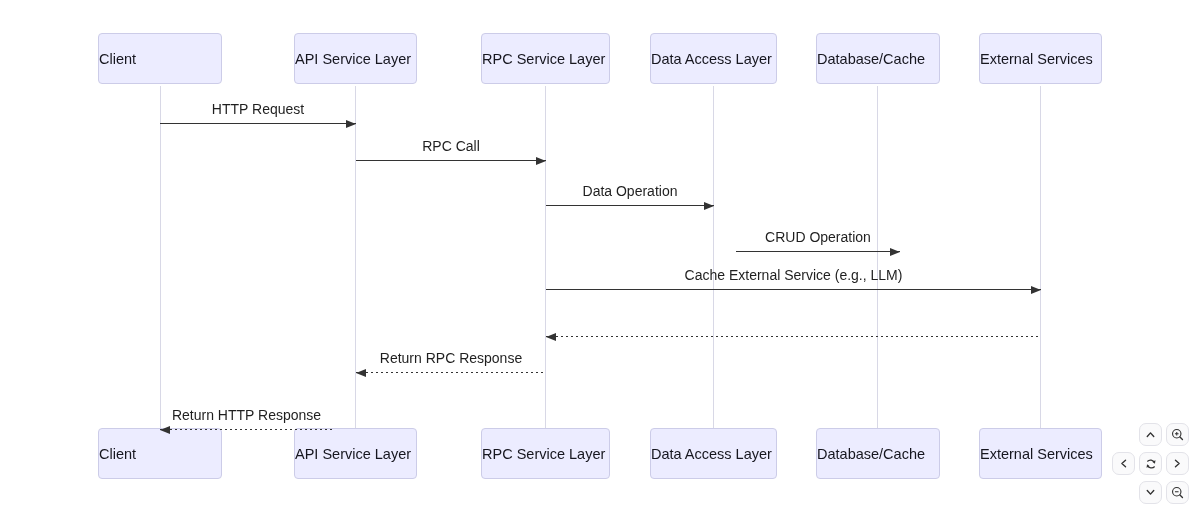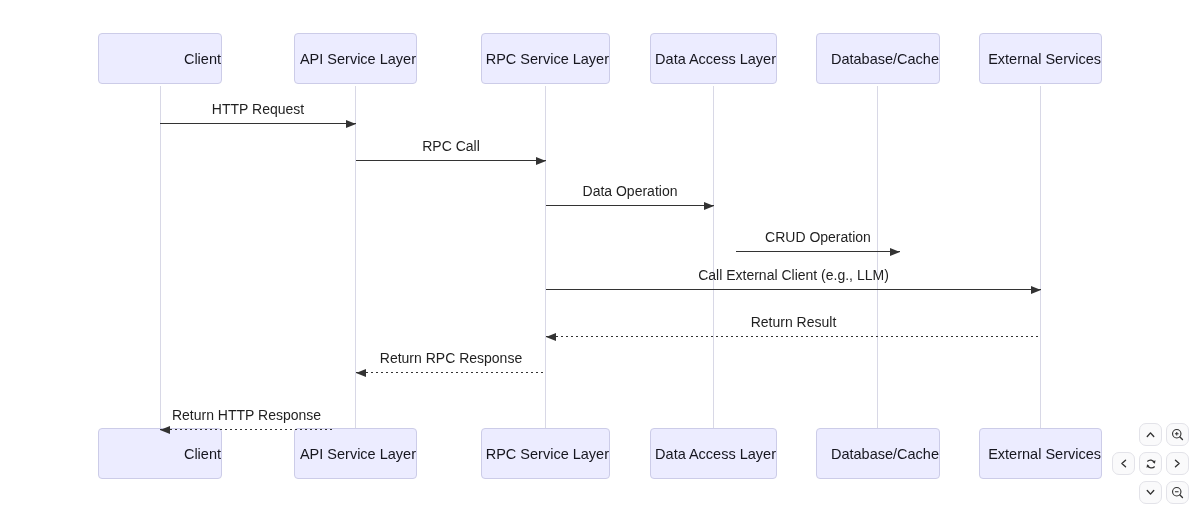"Client" .actor { justify-content: flex-end -> flex-start }
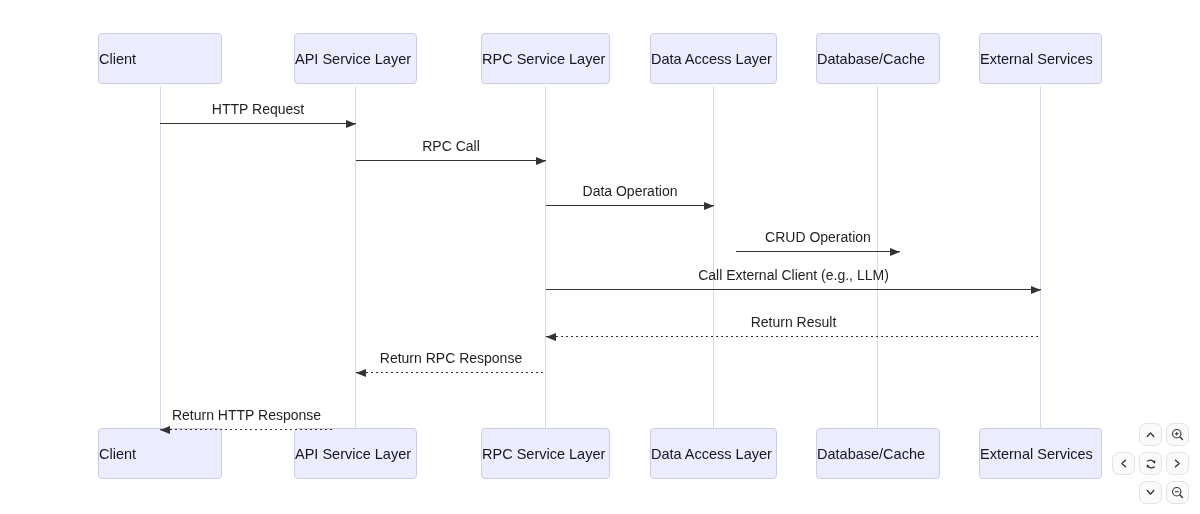"Call External Client (e.g., LLM)" div.msg-label { text: Call External Client -> Cache External Service }
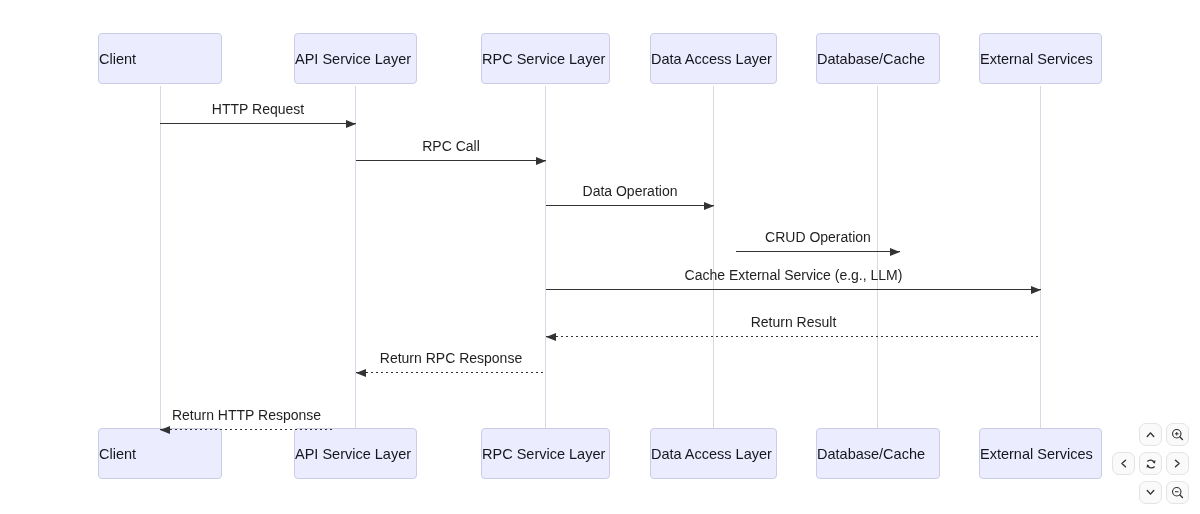"Return Result" div.msg-label { html: <div>Return Result</div> -> none }
